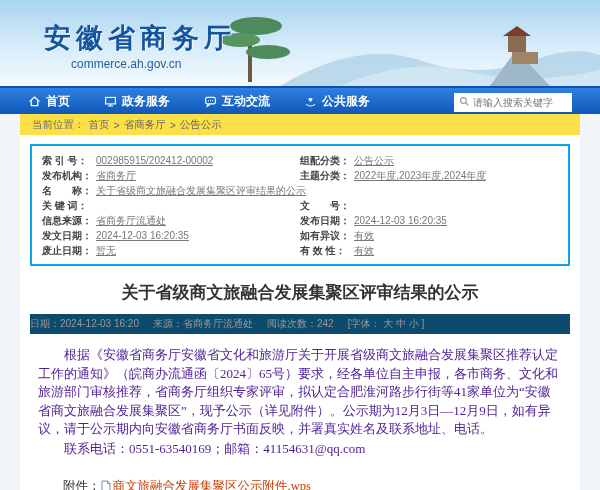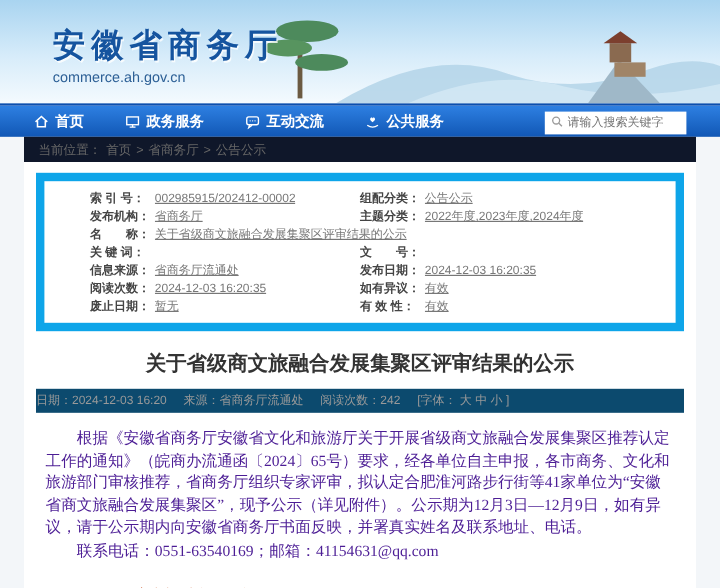"commerce.ah.gov.cn" .site-url { margin-left: none -> 27px }
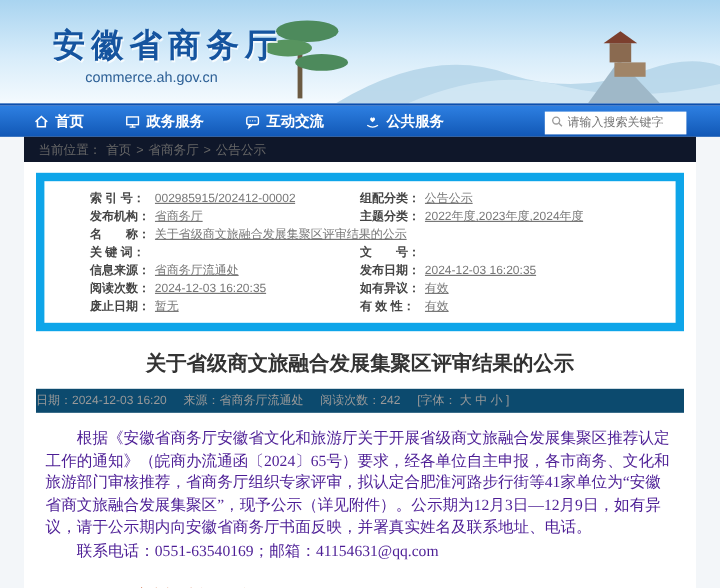"当前位置：" .breadcrumb { background: #0f172a -> #fde047 }
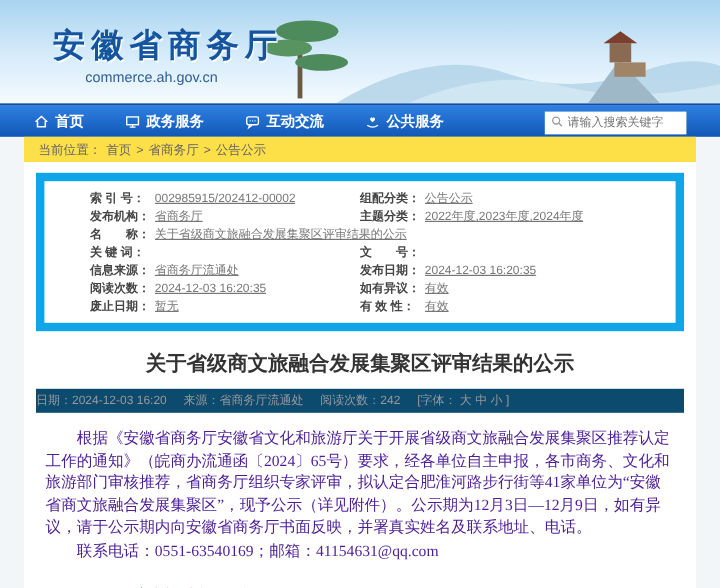"索 引 号：" .meta-box { border: 7px solid #0ea5e9 -> 2px solid #0ea5e9; padding: 7px 38px 6px -> 7px 10px 6px }
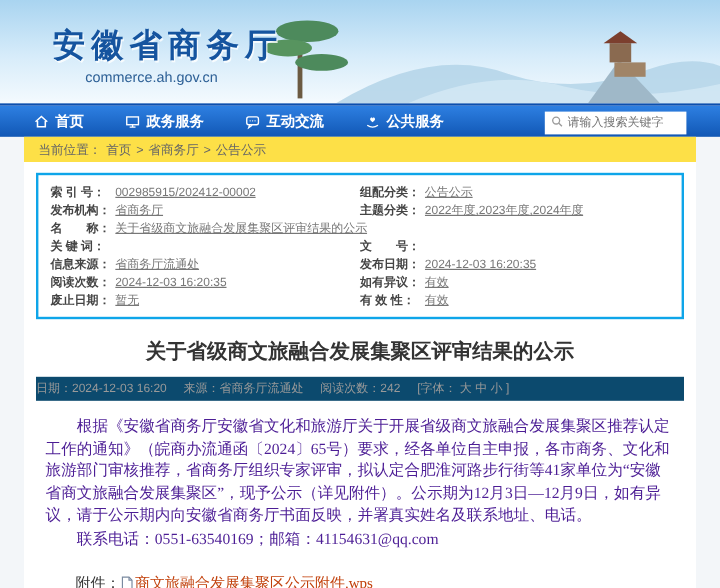"阅读次数：" span.meta-label { text: 阅读次数 -> 发文日期 }
